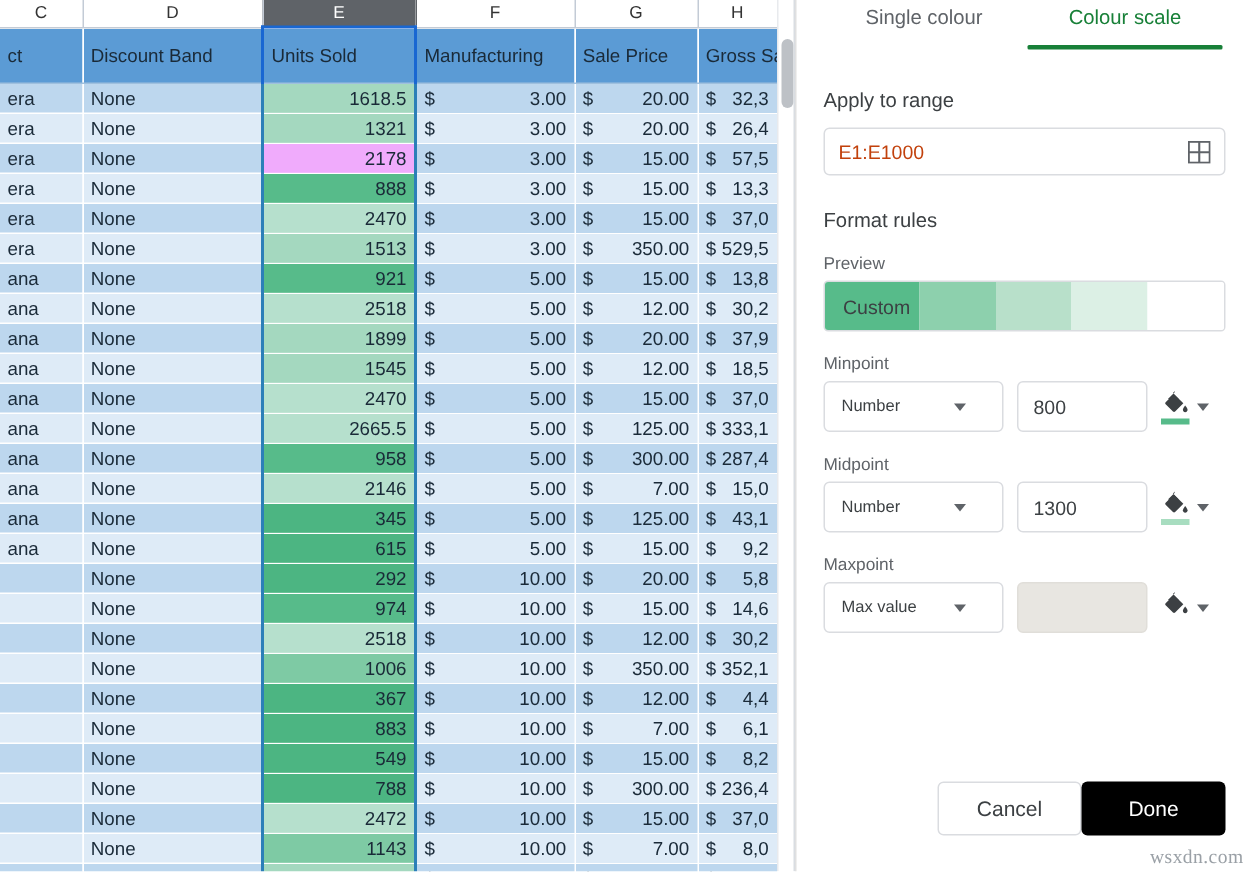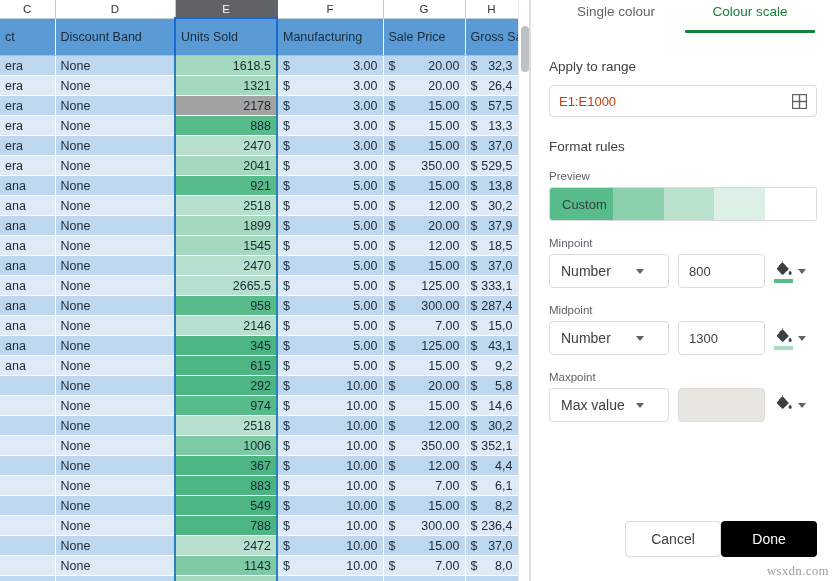"2178" td.ecell { background: #a3a3a3 -> #f0abfc }
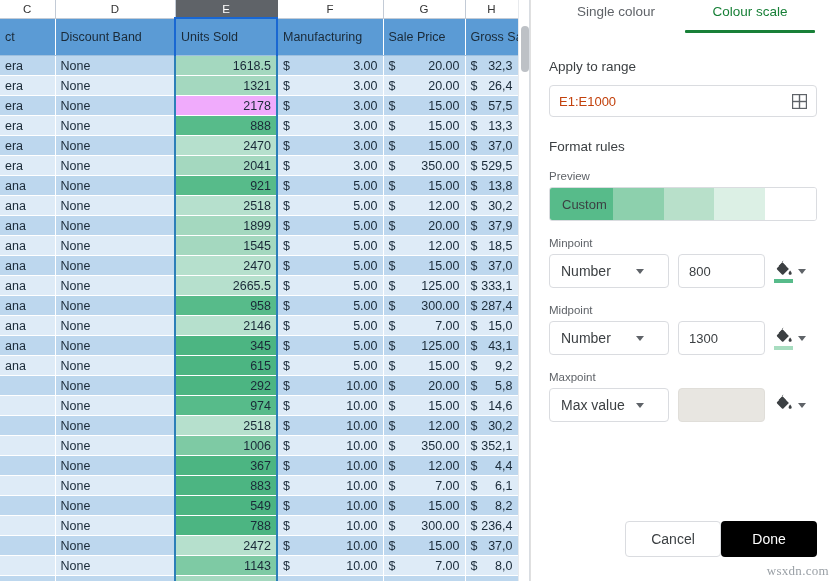"2041" td.ecell { text: 2041 -> 1513 }
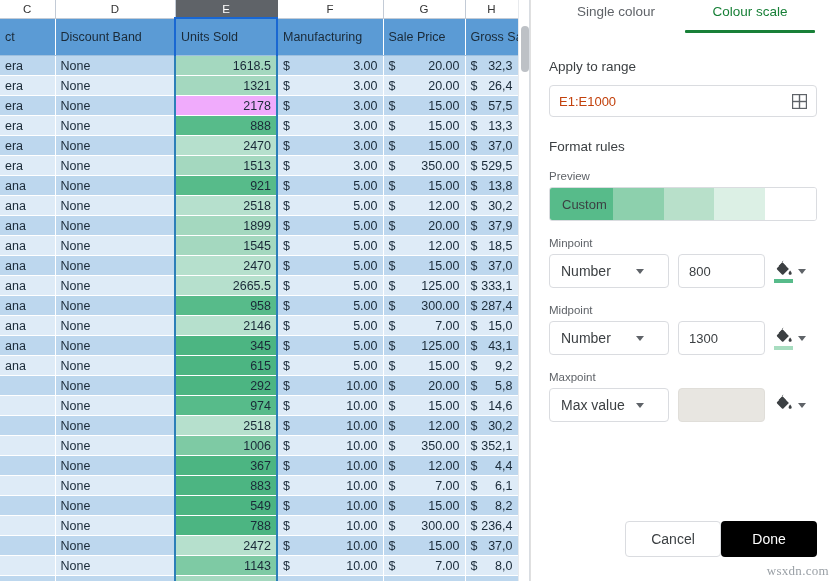"Number" .select { font-size: 14px -> 11px }
